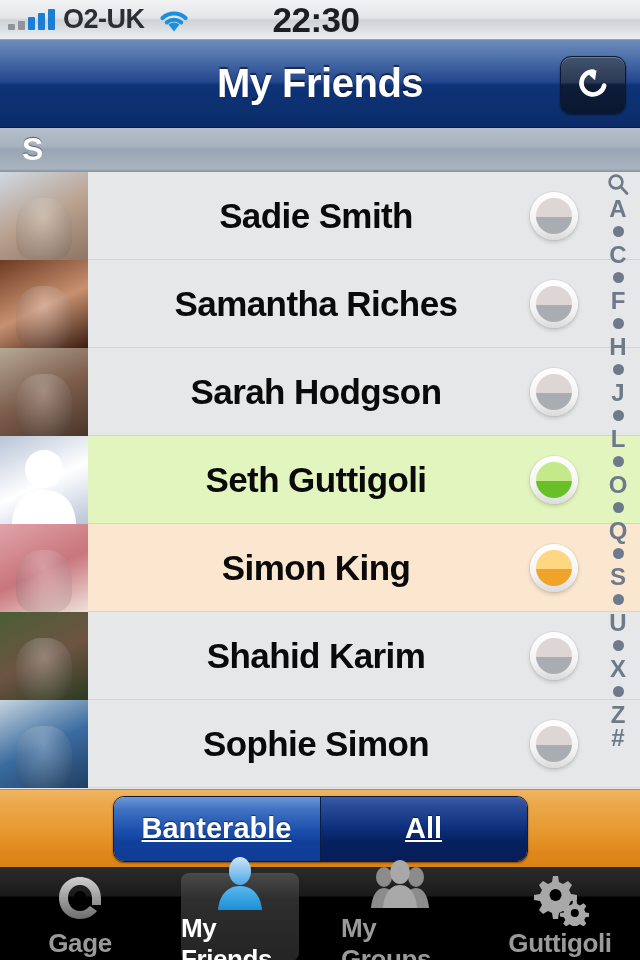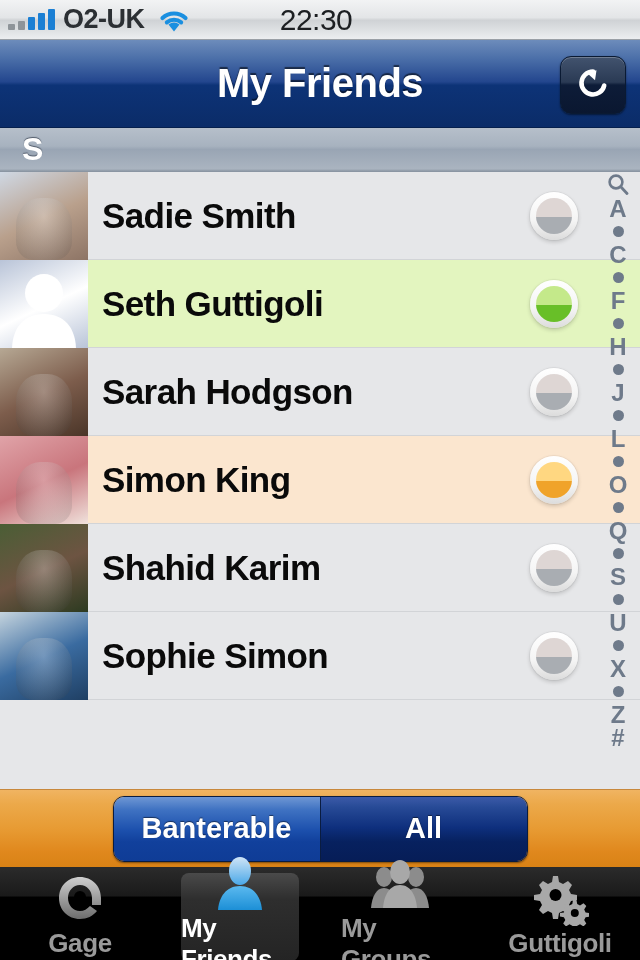"22:30" .sb-center { font-size: 30px -> 35px; font-weight: normal -> bold }
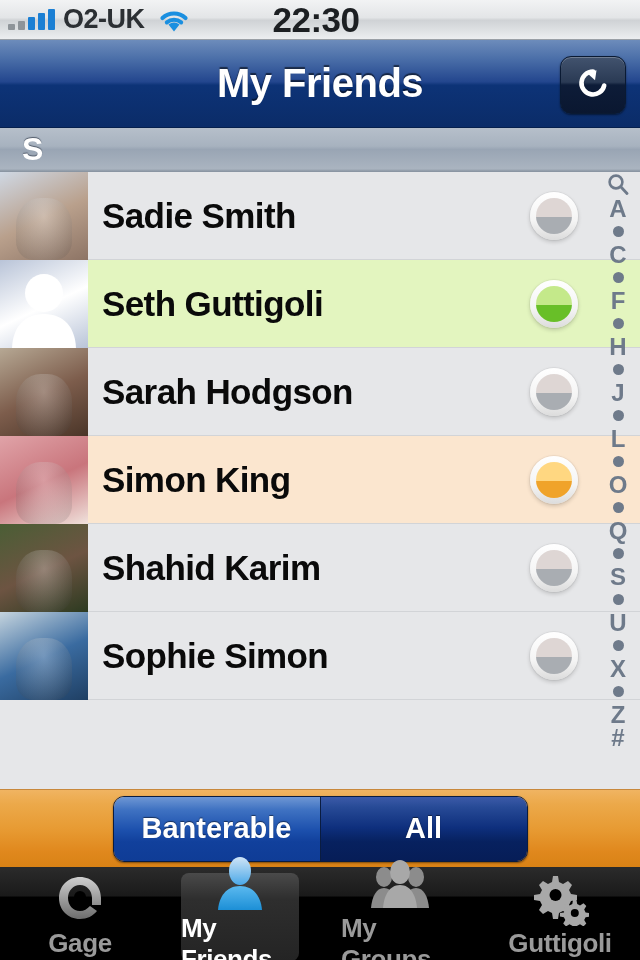"Sadie Smith" .row-name { text-align: none -> center }
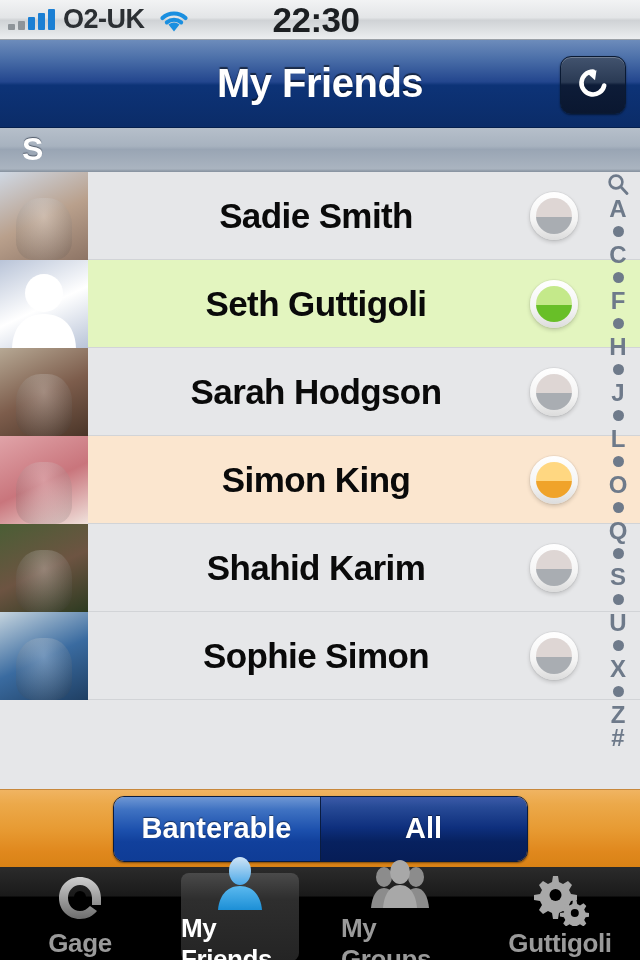"Samantha Riches" div.row { html: none -> <div> <div> <div></div> <span></span> </div> <div>Samantha Riches</div> <div> <div></div> <div> <div></div> <div></div> </div> </div> </div> }
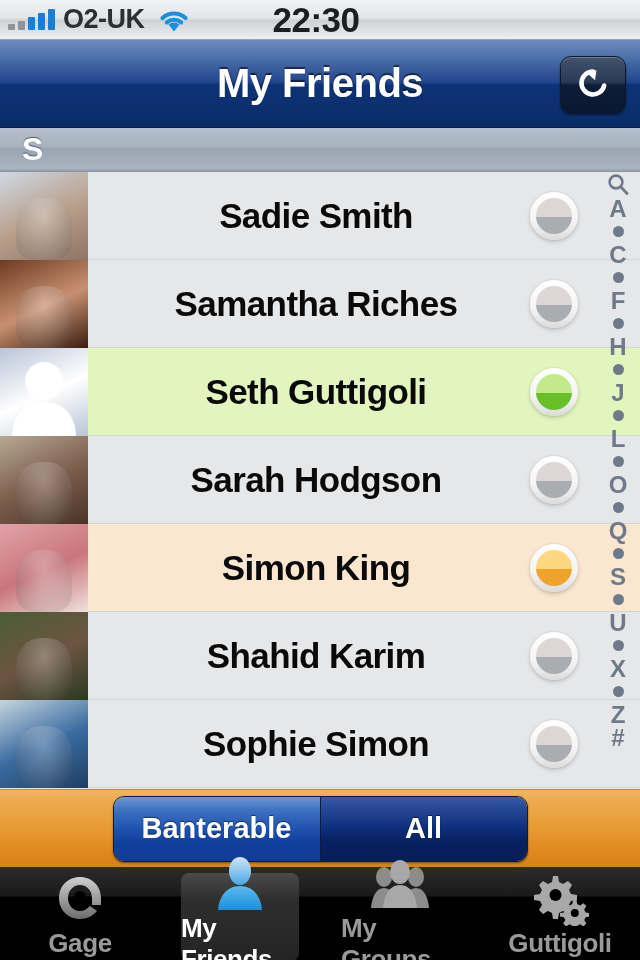"Seth Guttigoli" div.row { order: before "Sarah Hodgson" -> after "Sarah Hodgson" }
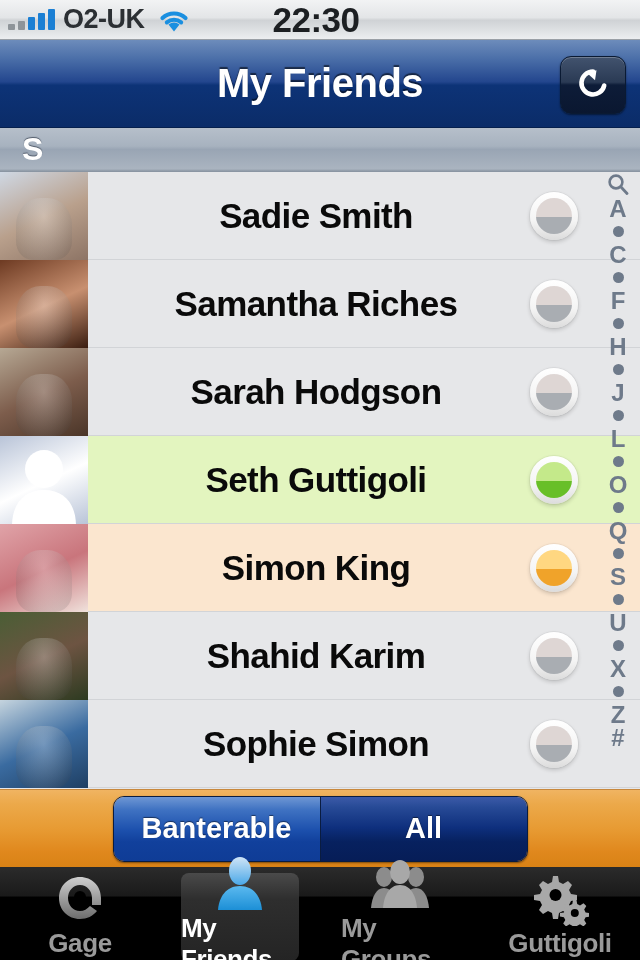"Banterable" .seg { text-decoration: none -> underline }
